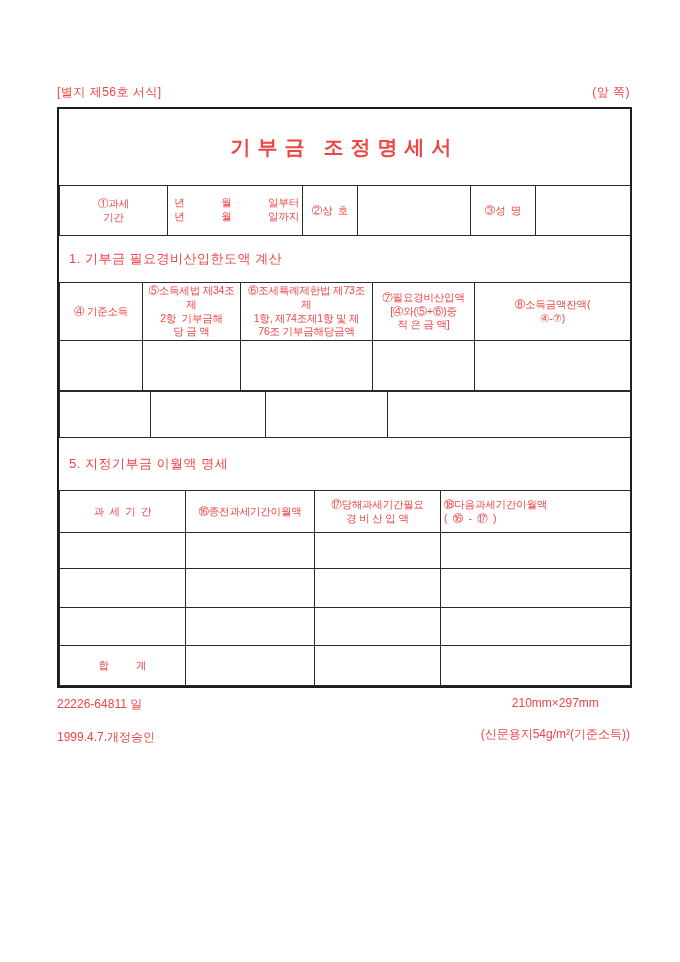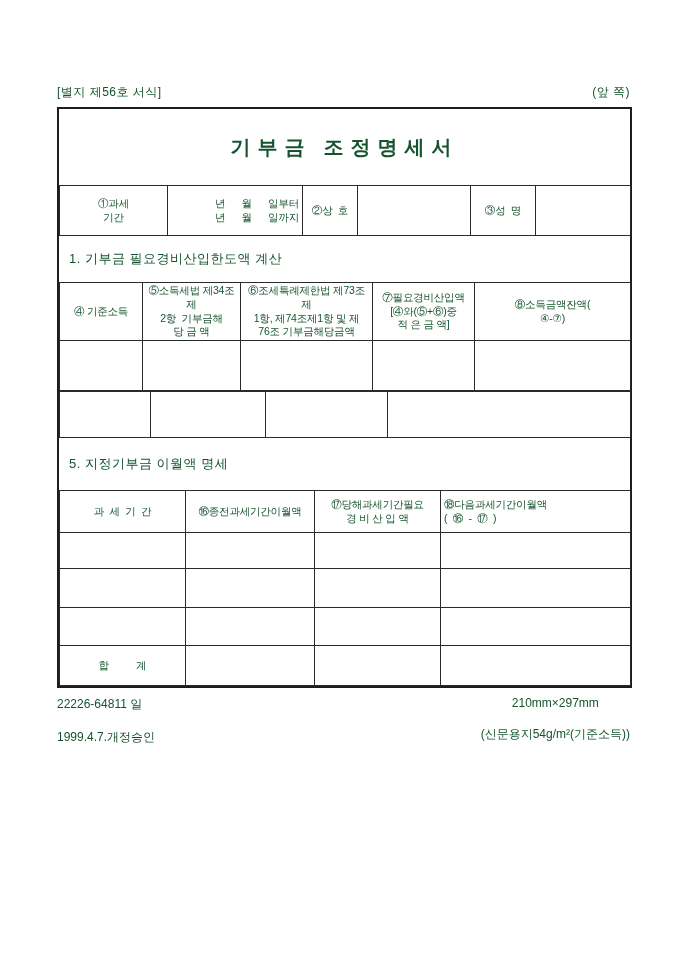"[별지 제56호 서식]" .page { color: #14532d -> #ef4444 }
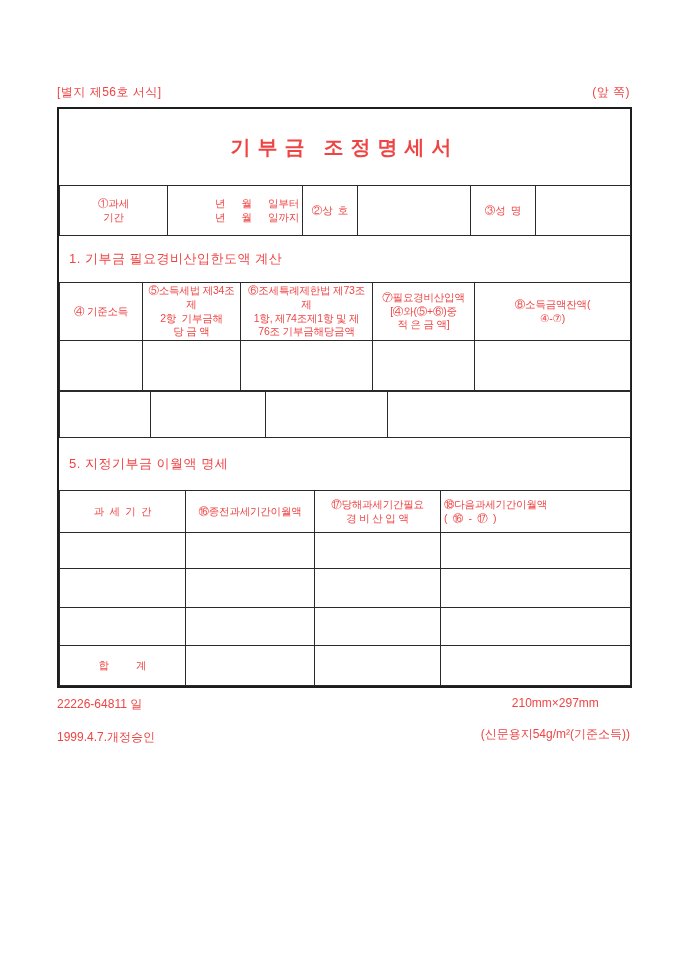"년 월 일부터" .val { font-family: none -> Liberation Mono, monospace }
